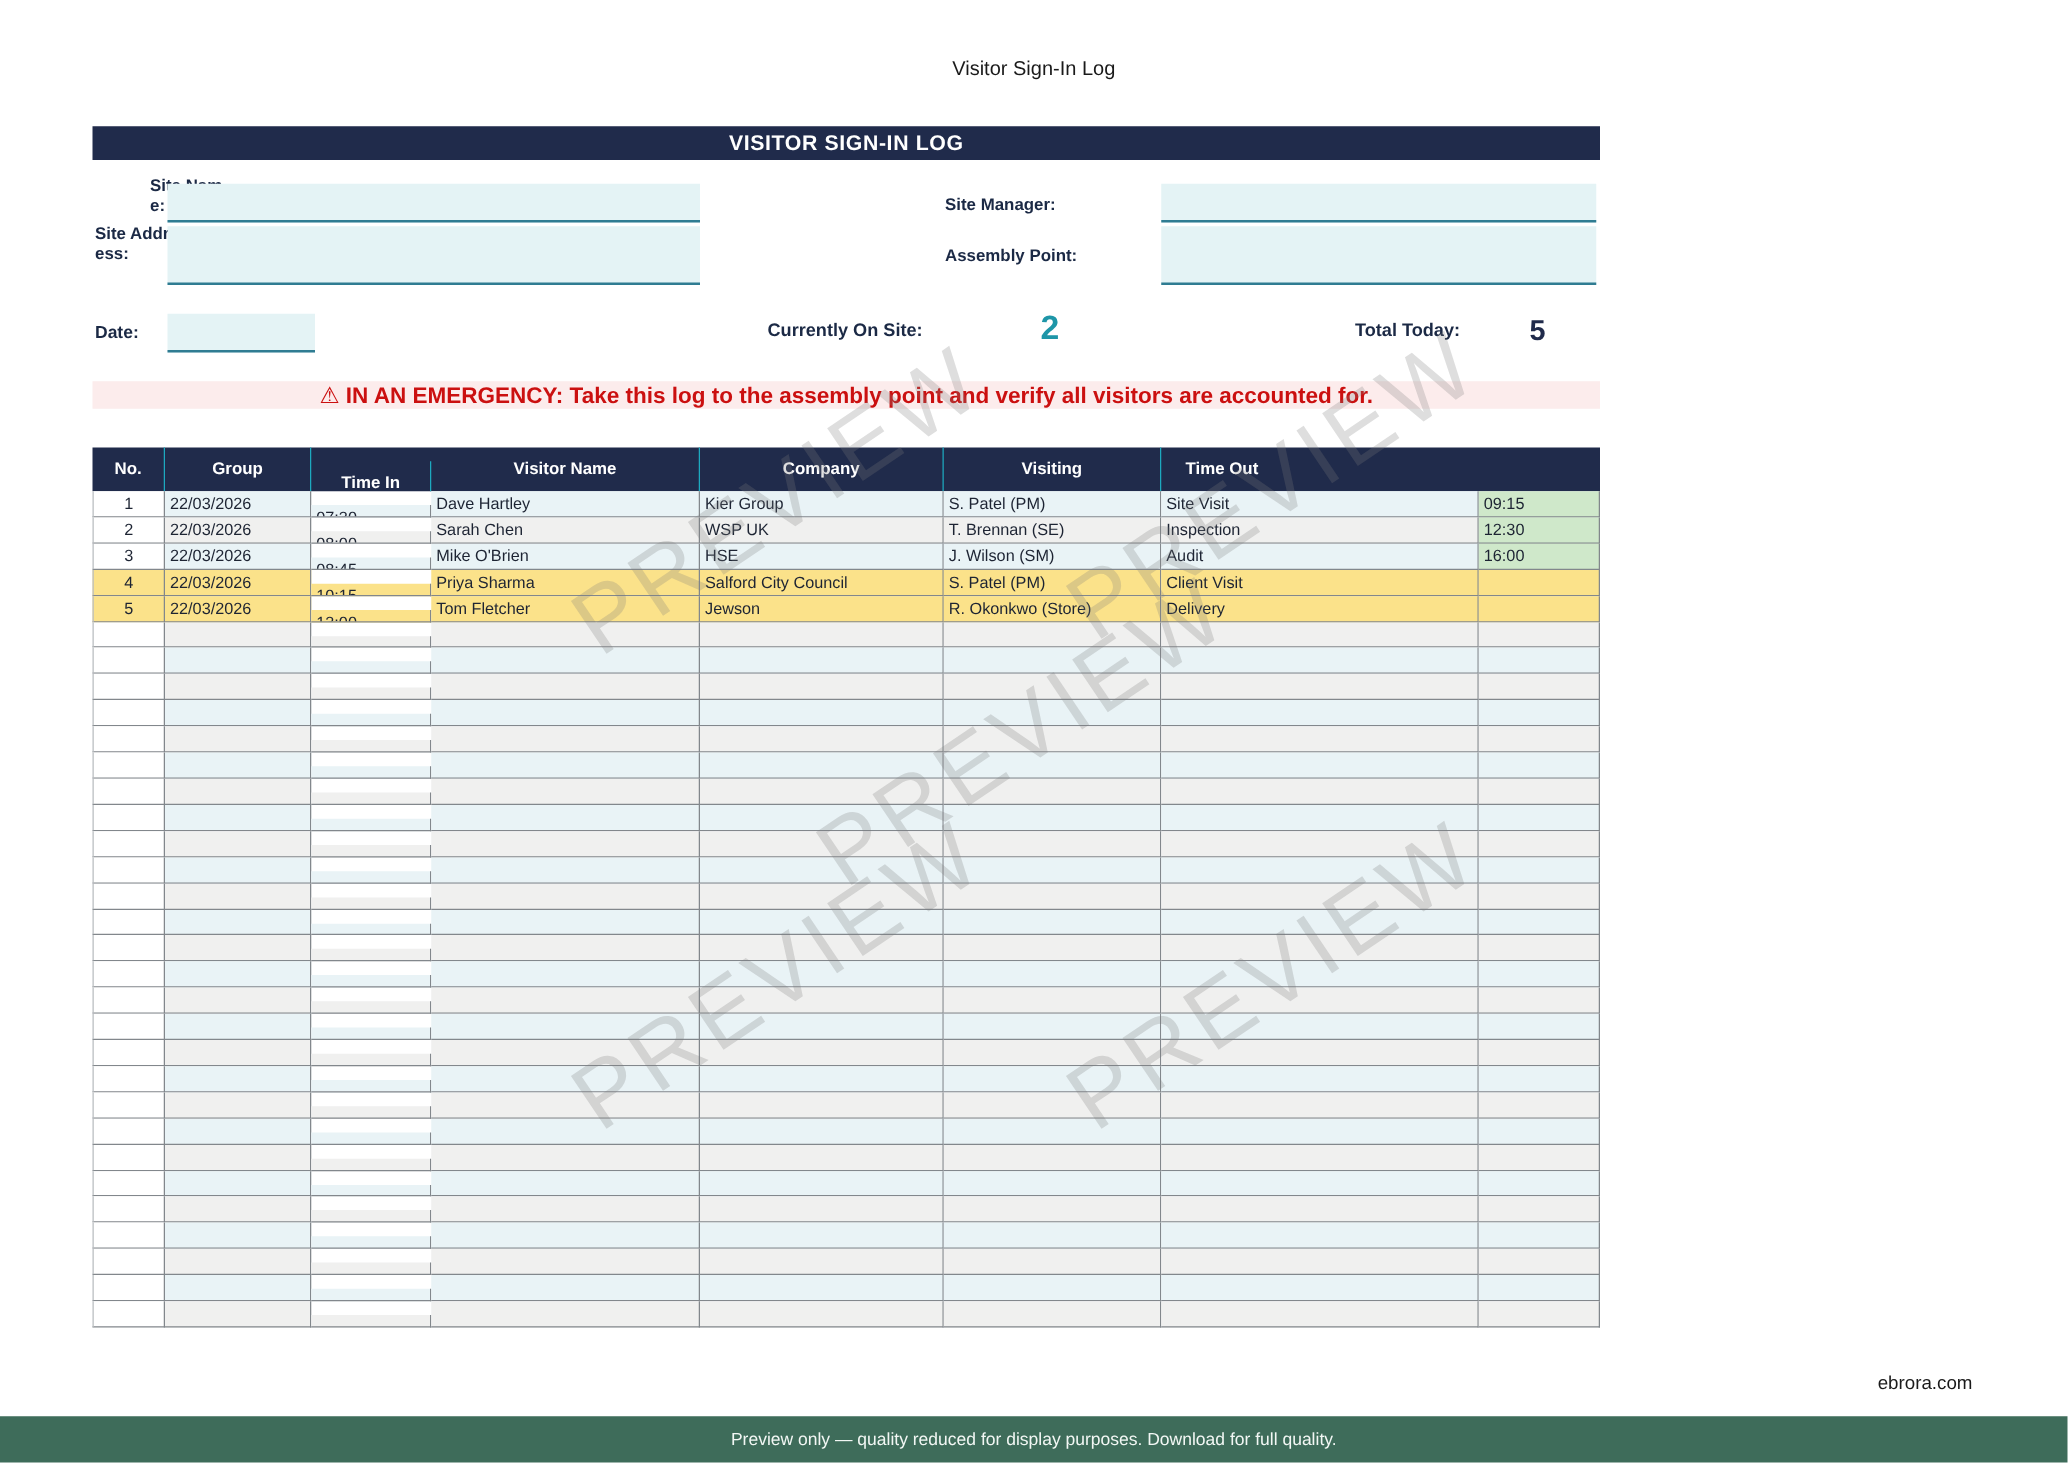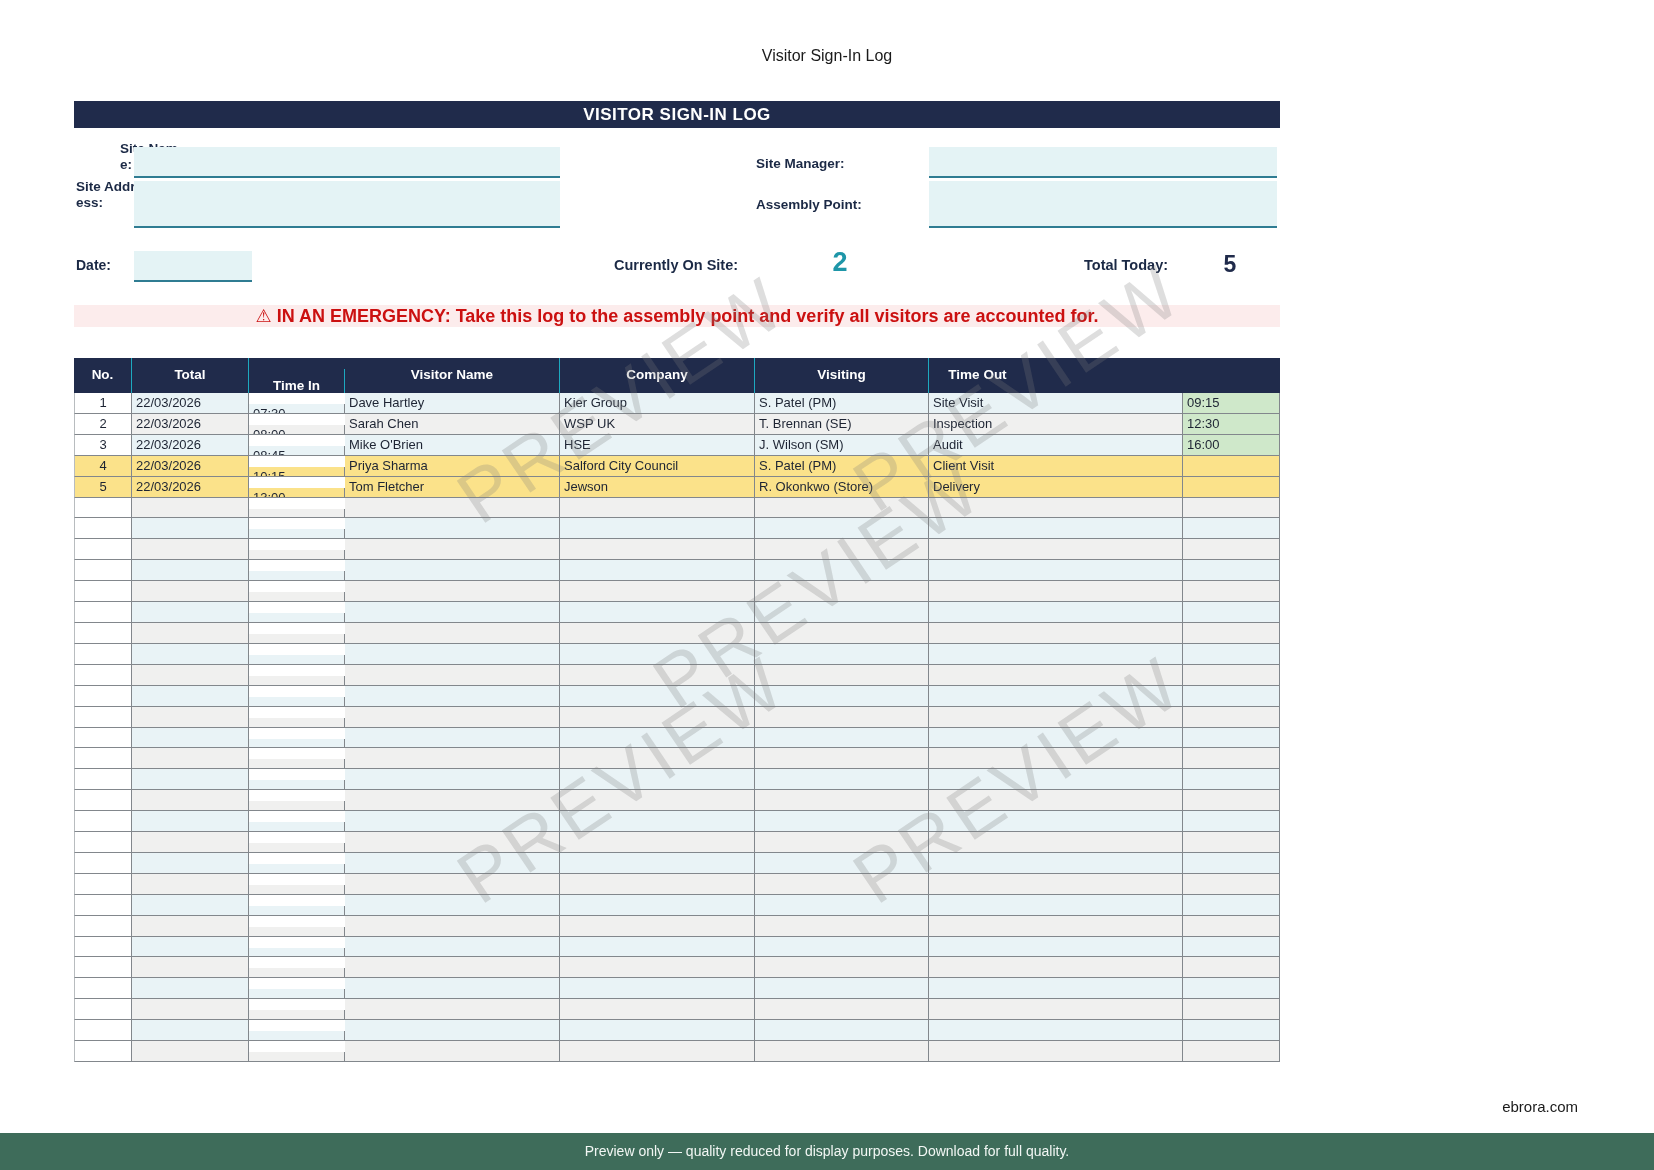"Total" div.h-cell { text: Total -> Group }
